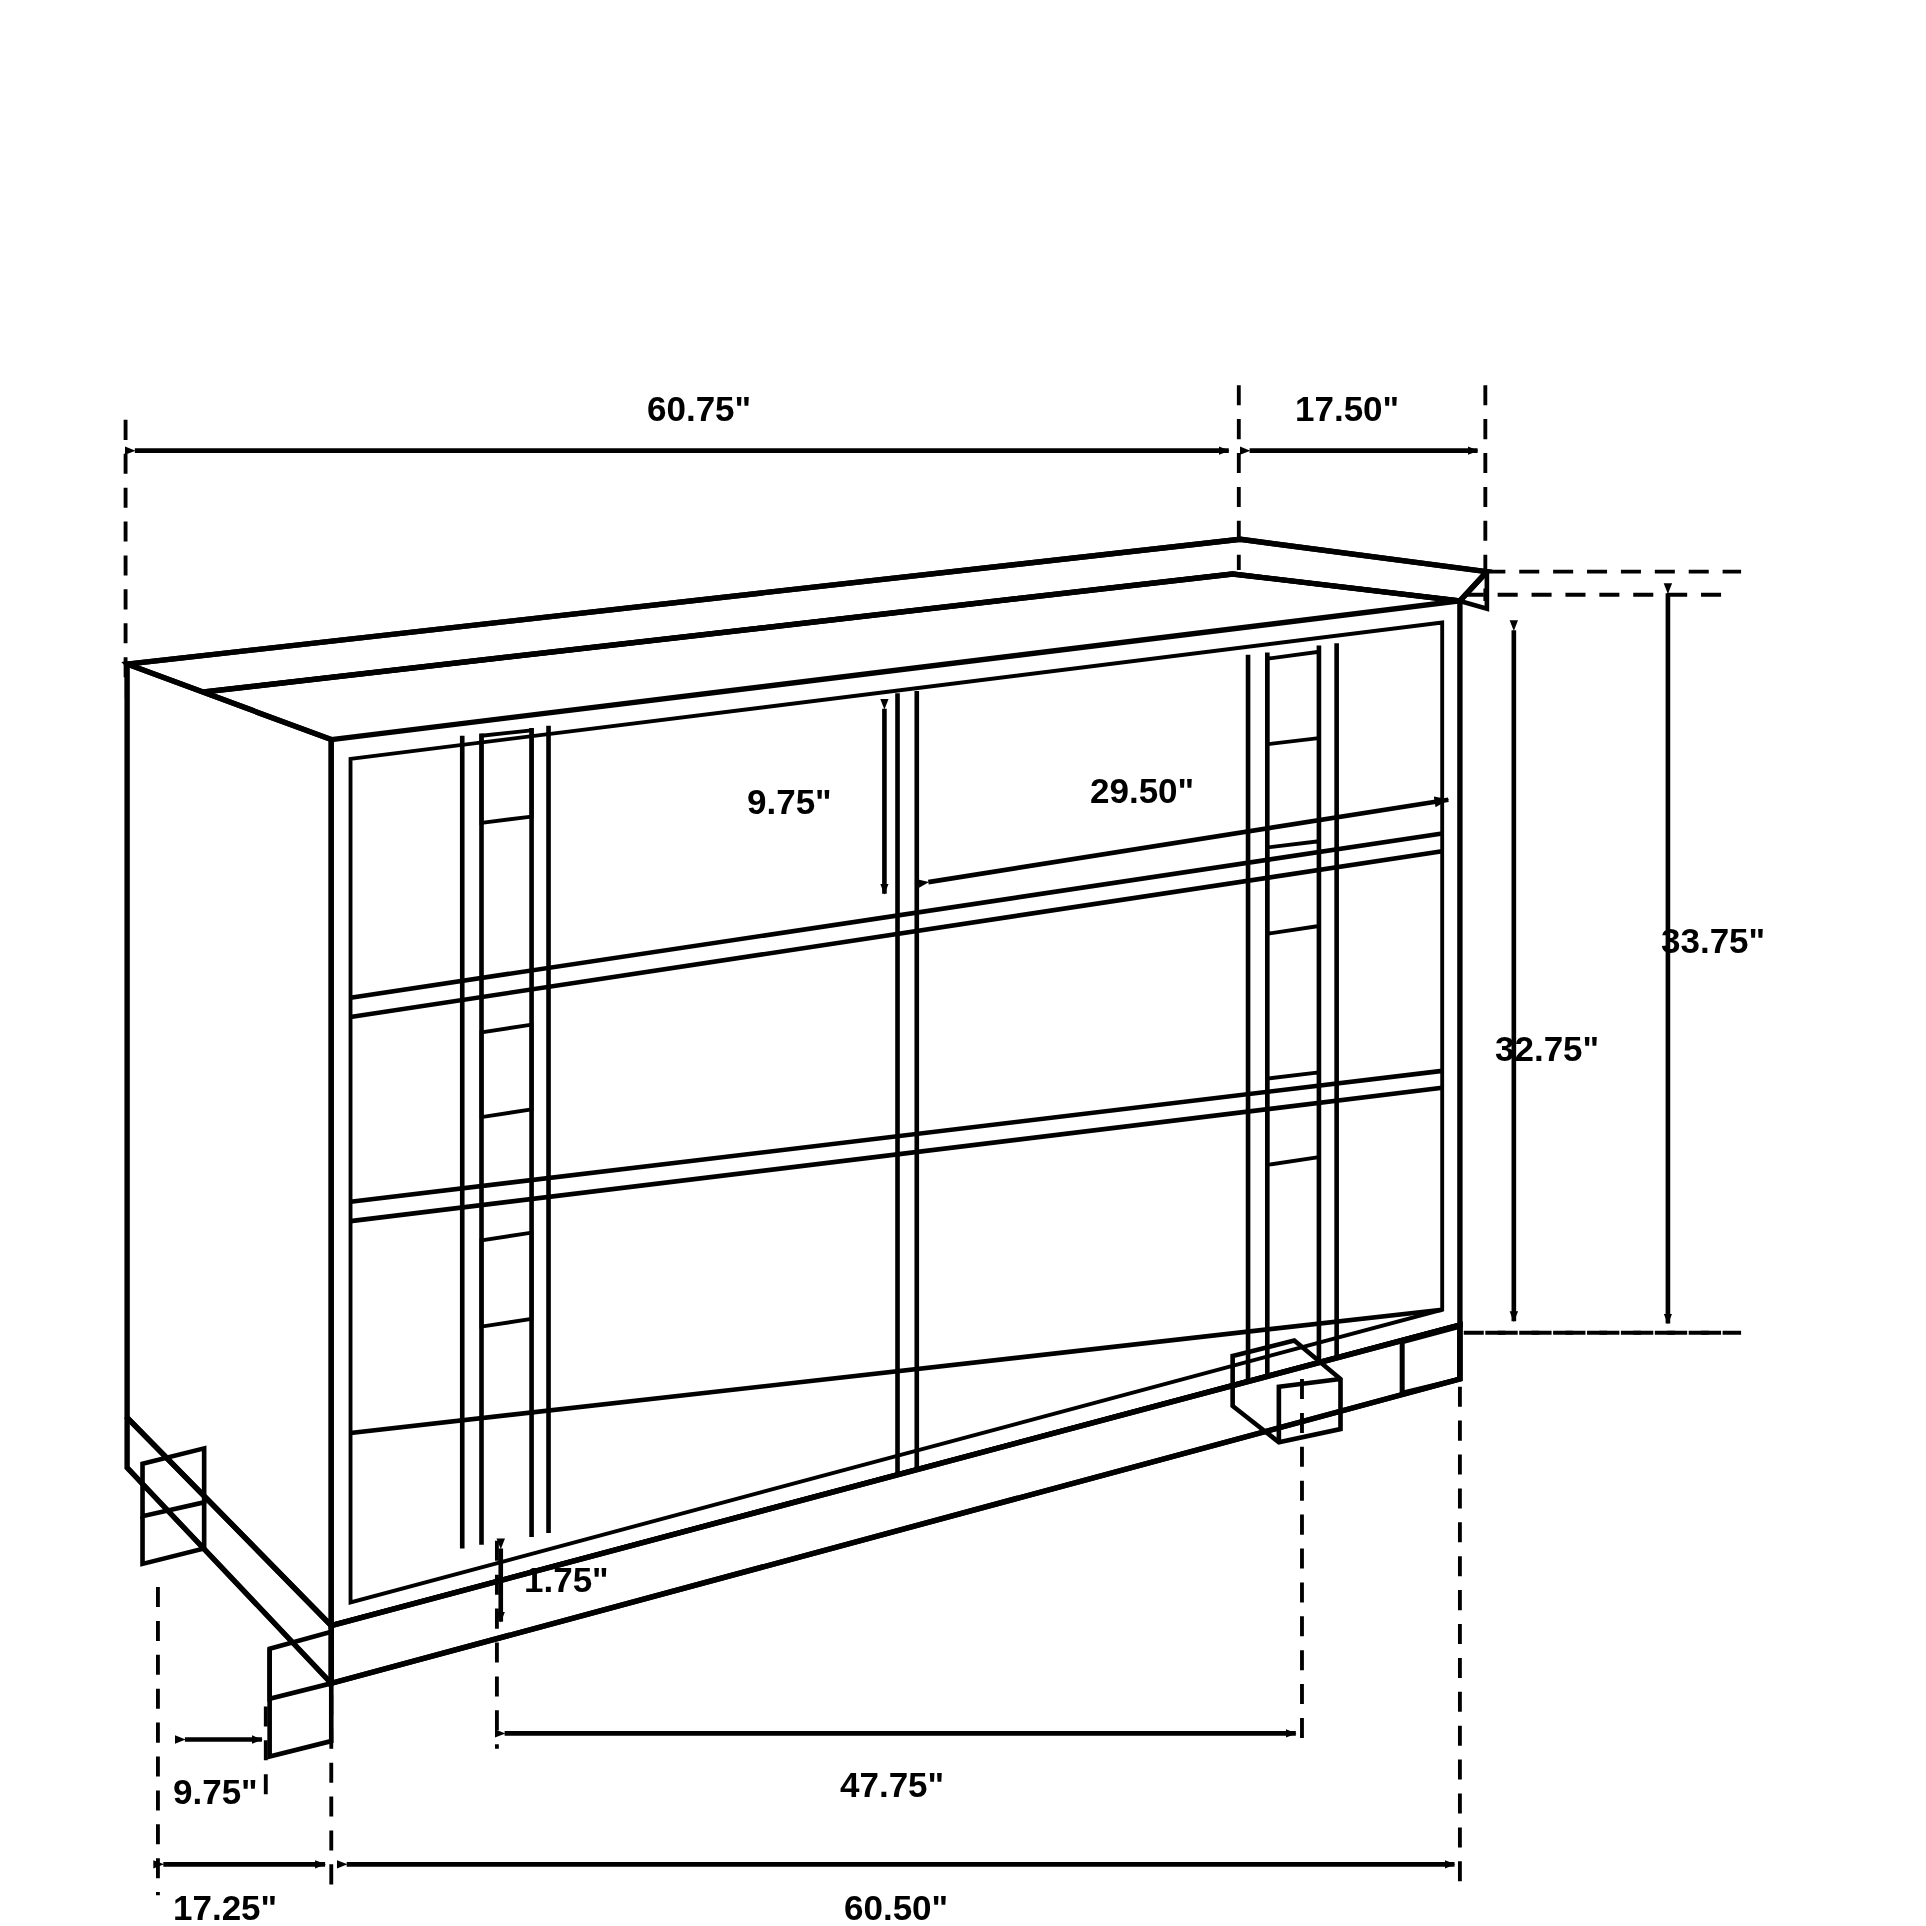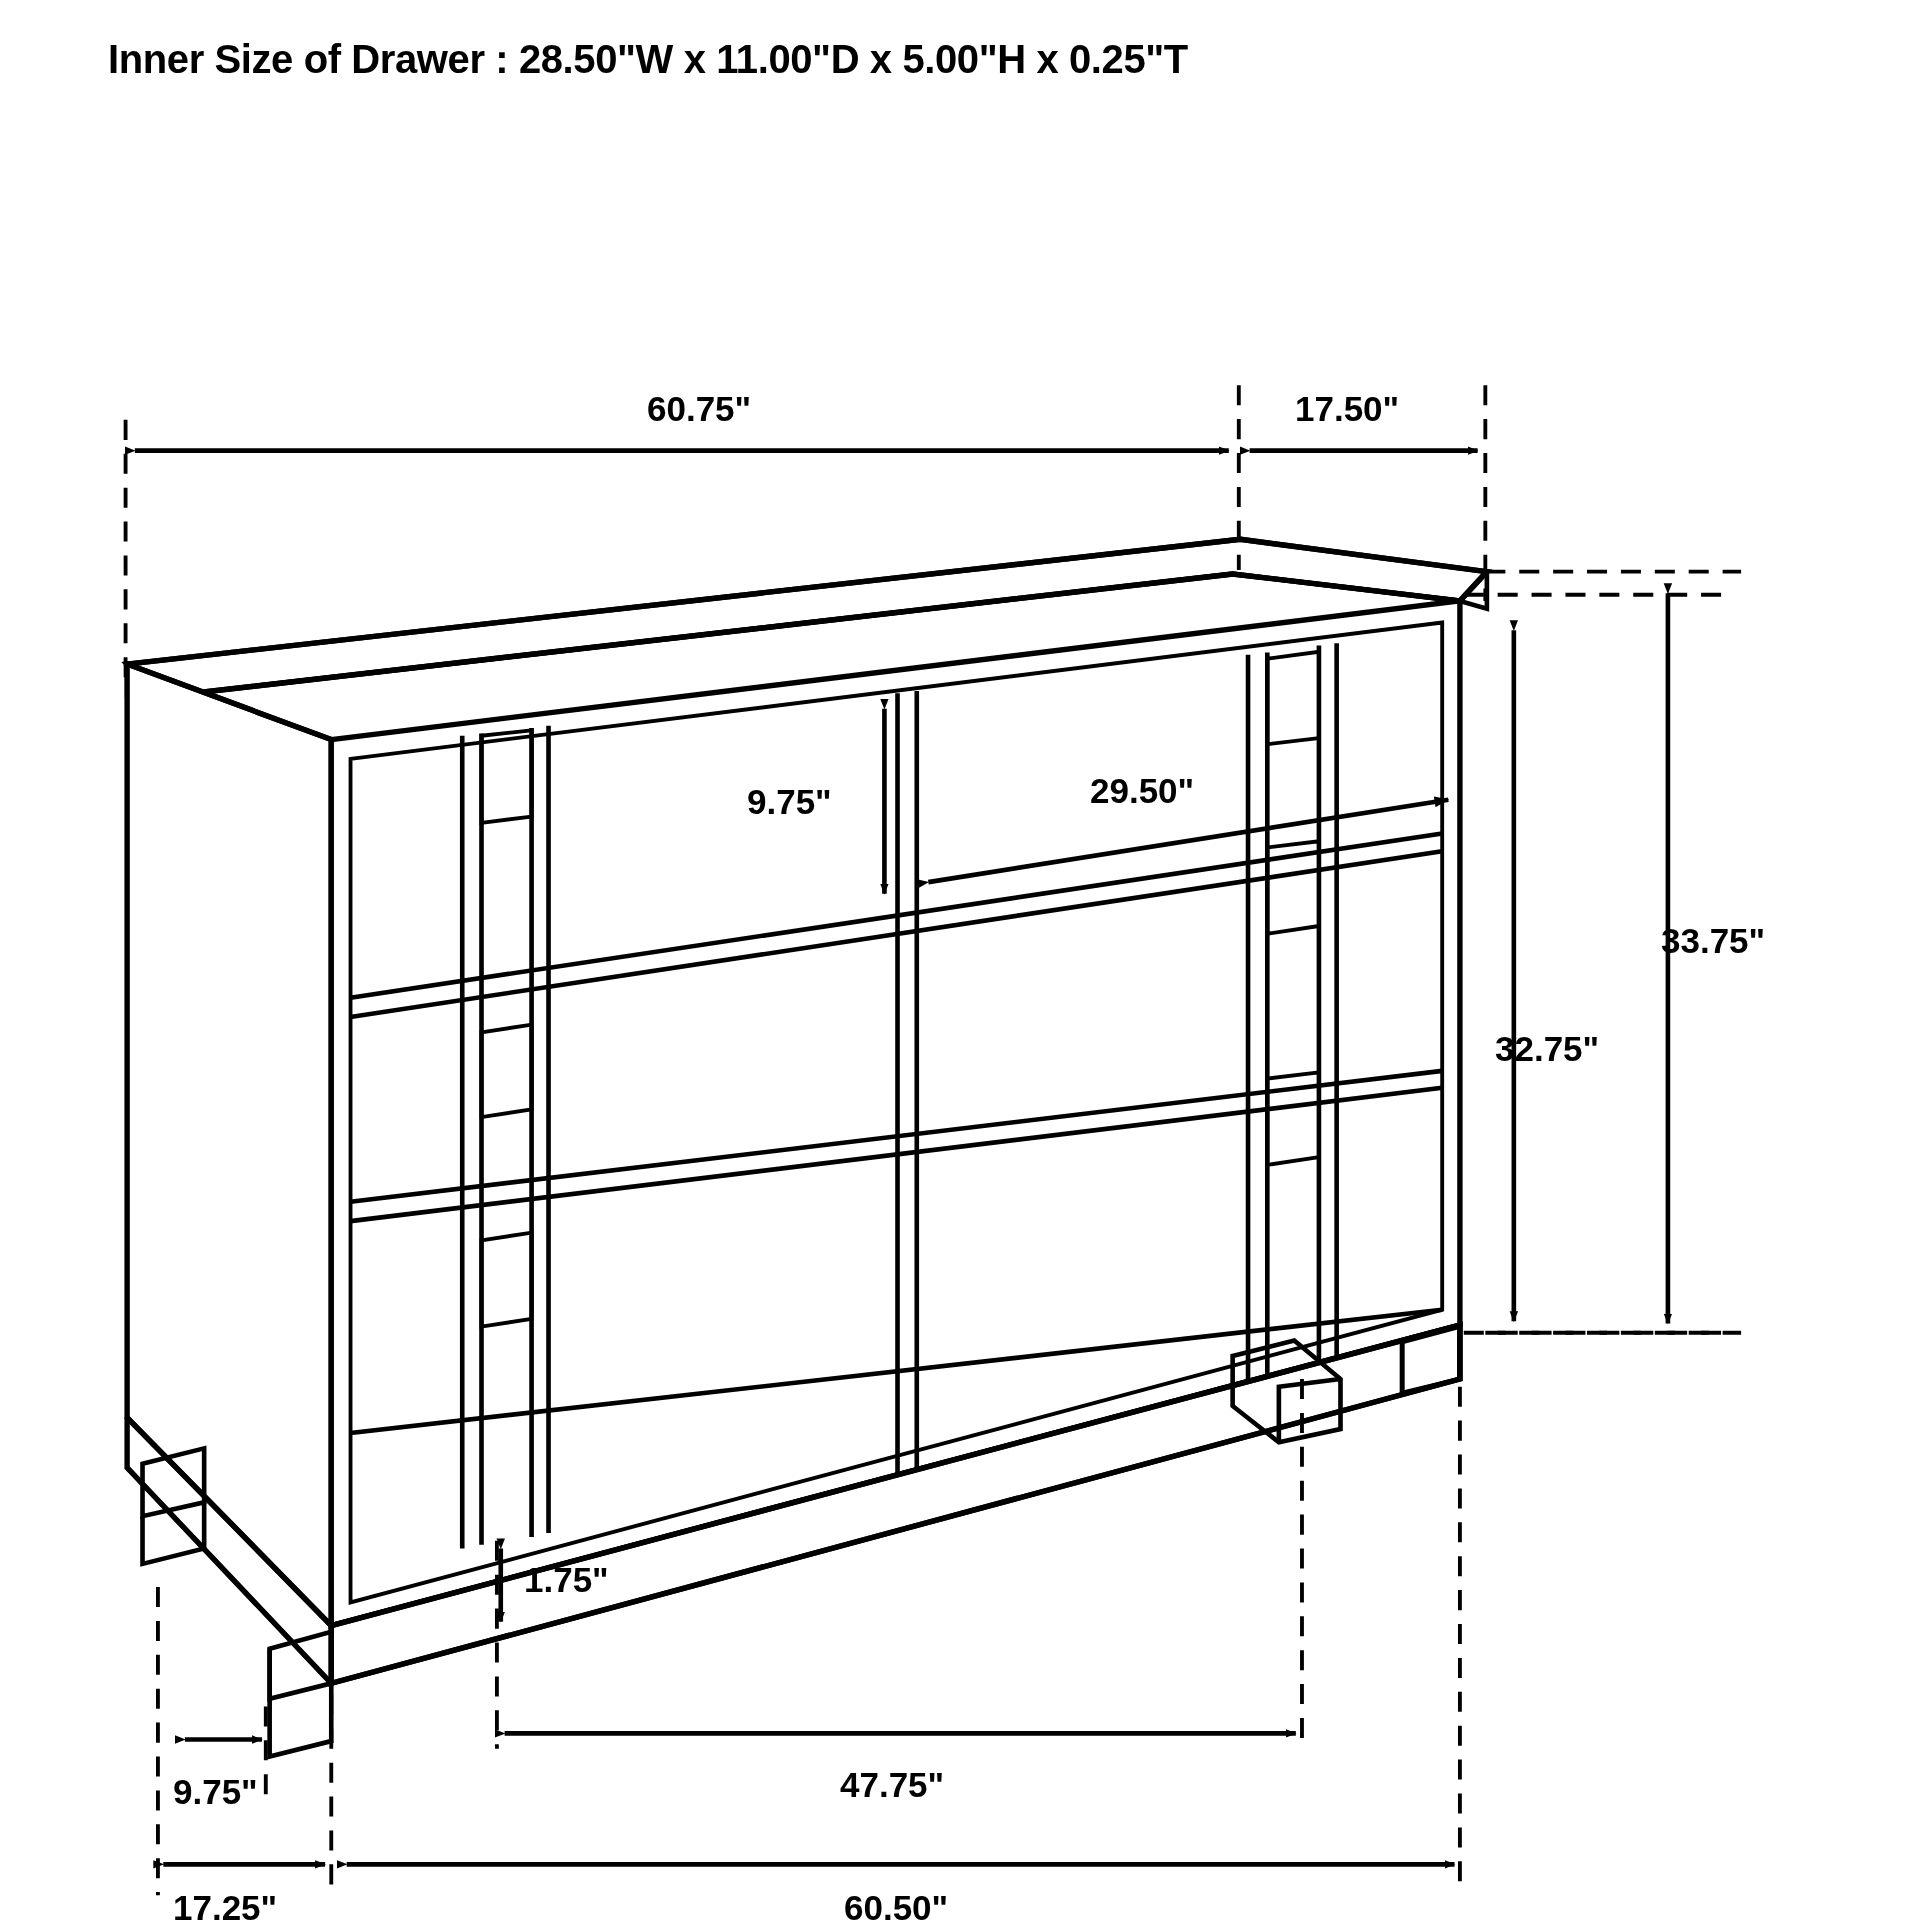"Inner Size of Drawer :" div { html: <div>Inner Size of Drawer : 28.50"W x 11.00"D x 5.00"H x 0.25"T</div> -> none }
